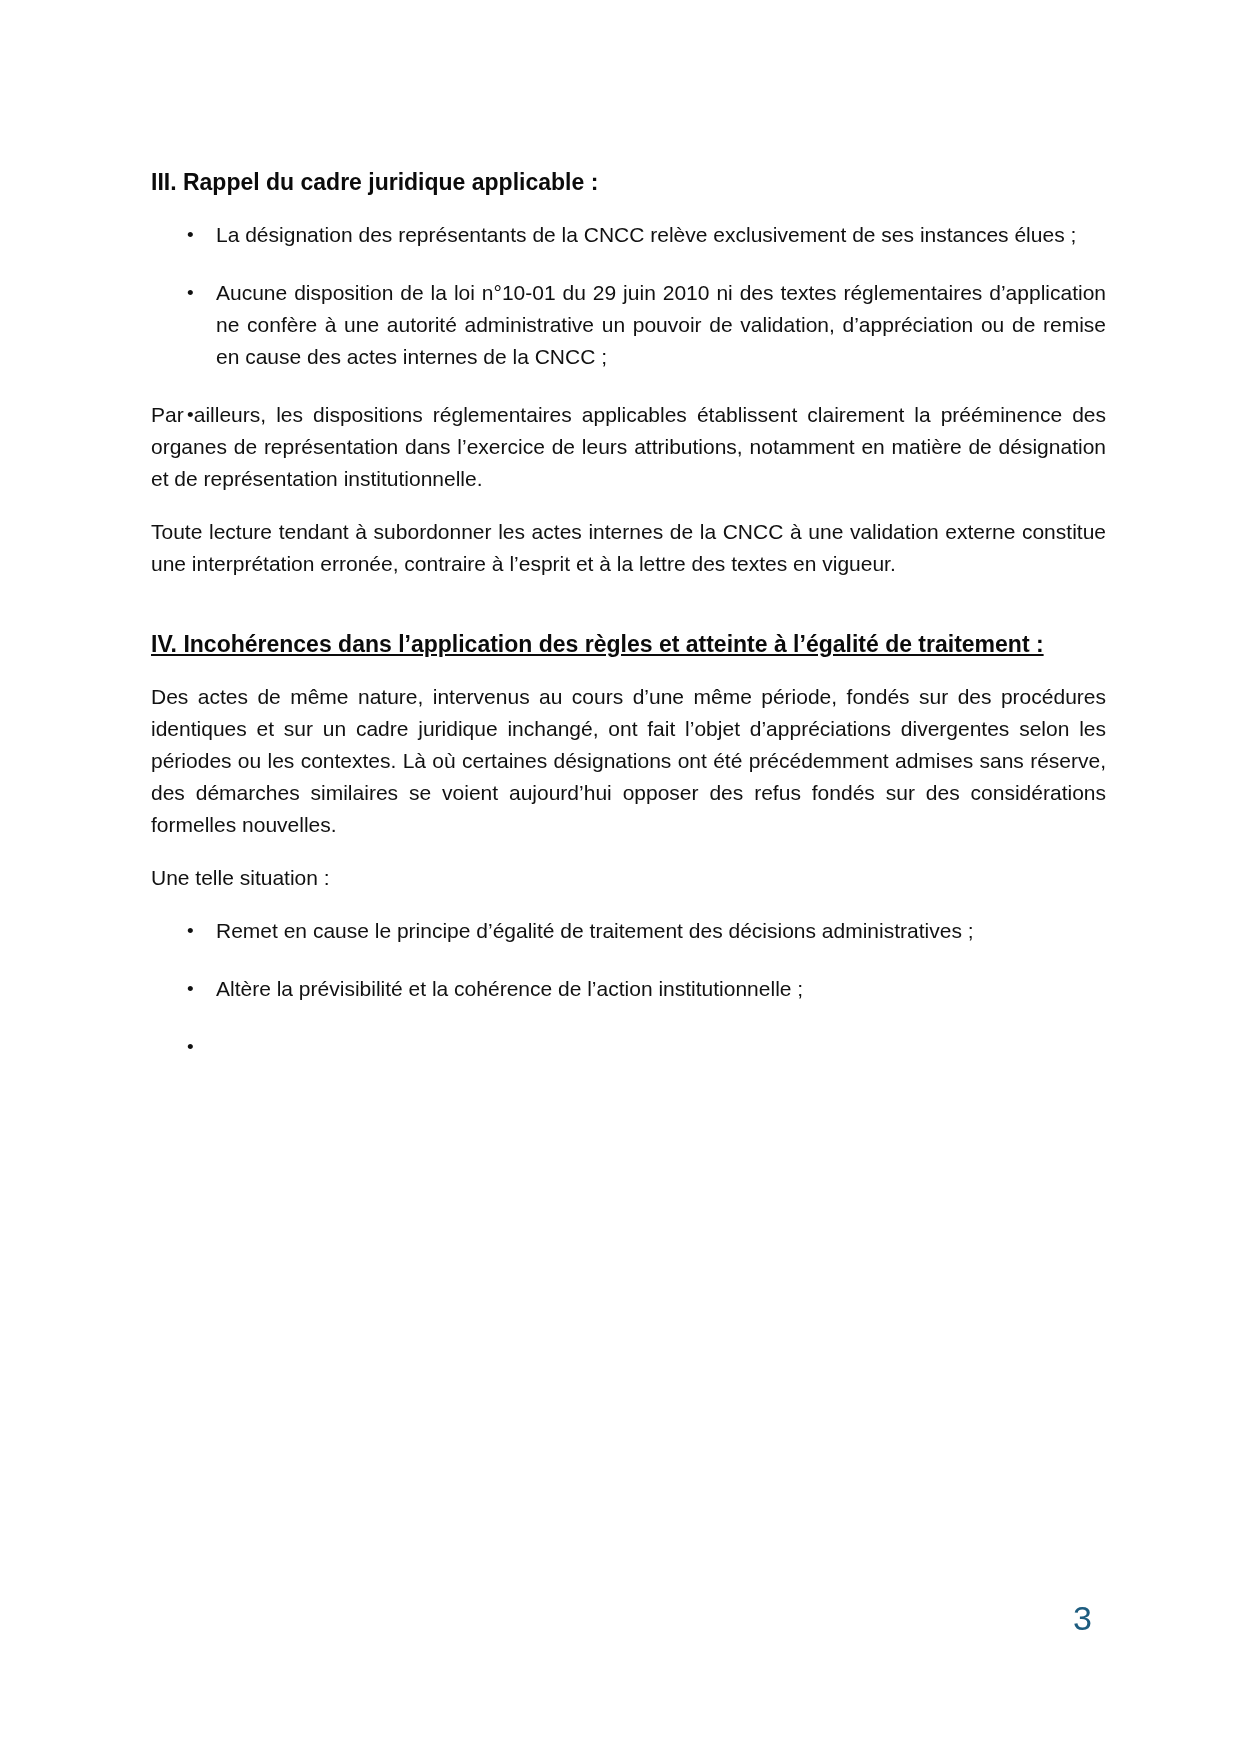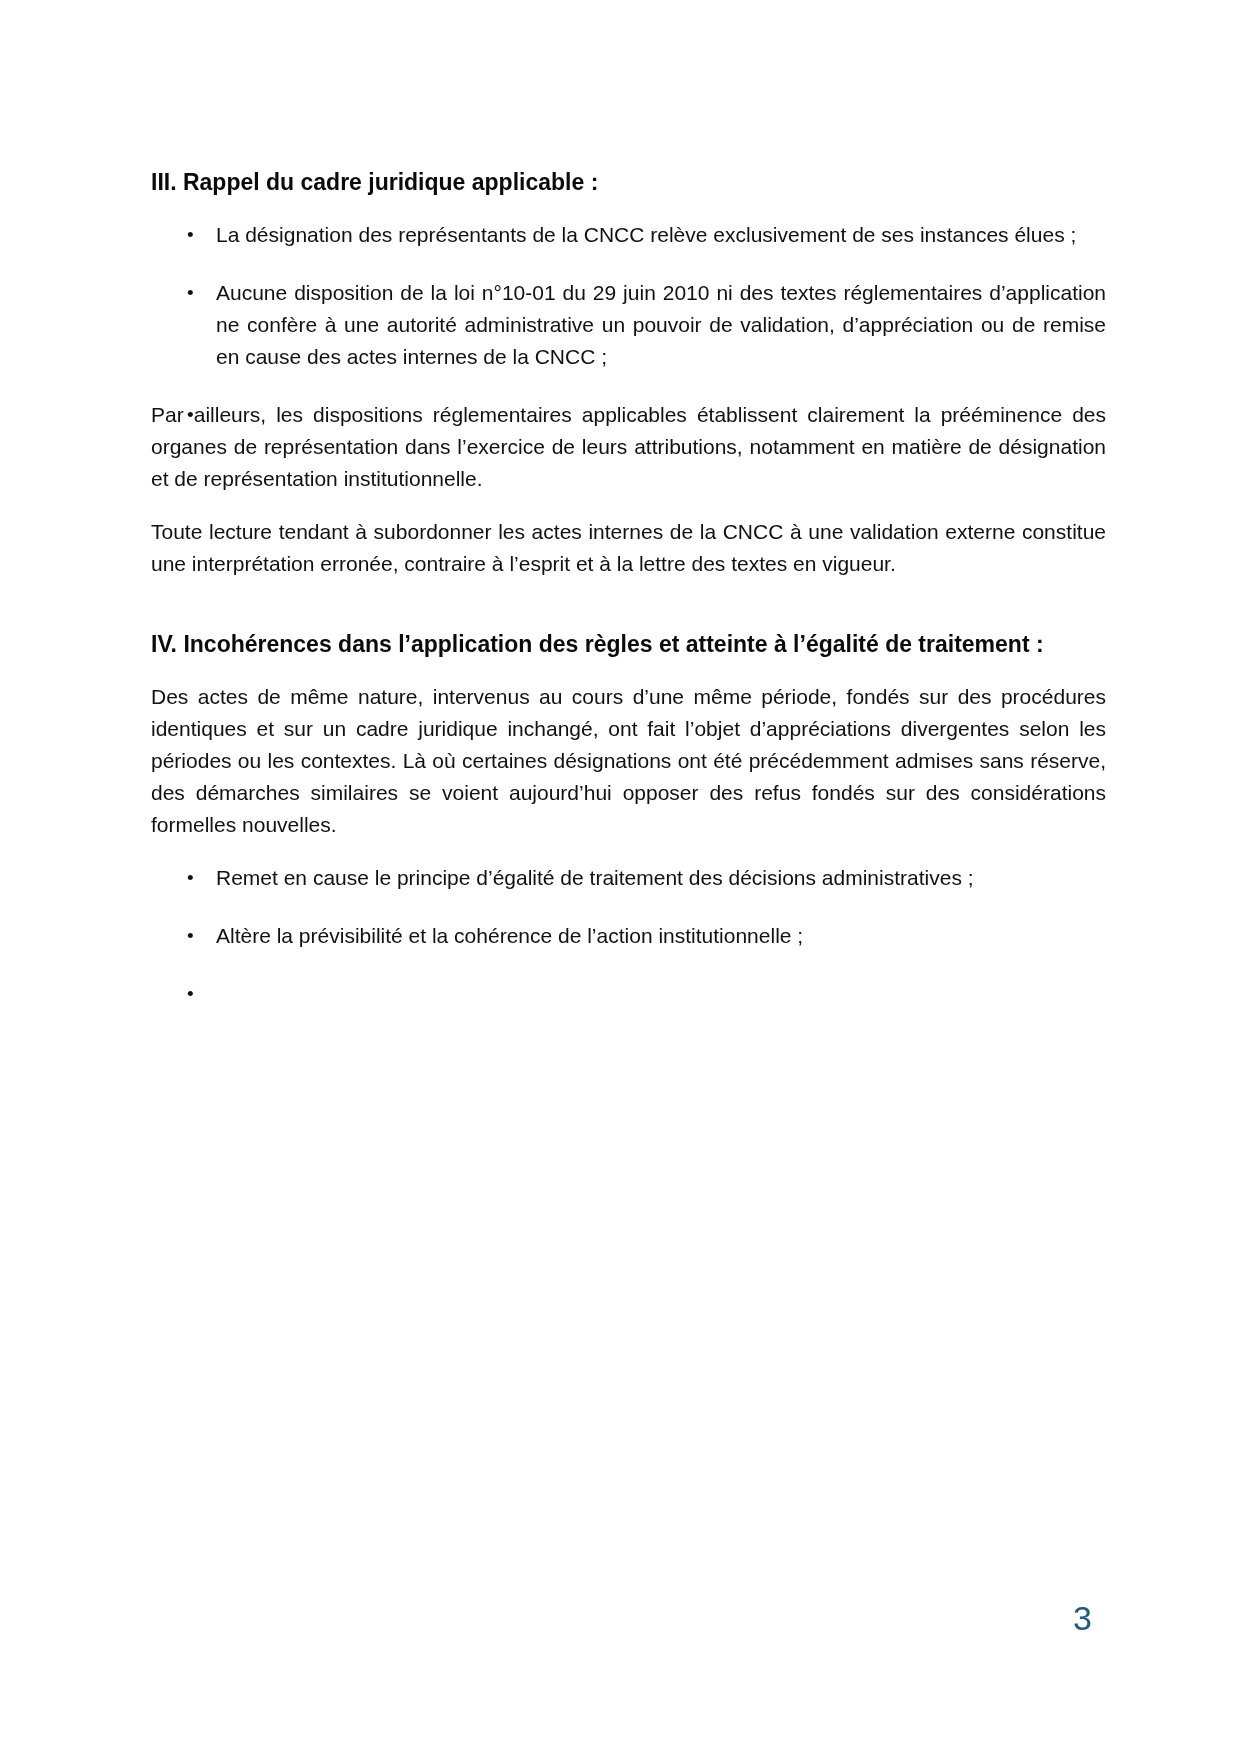"IV. Incohérences dans l’application des" h2.section-gap { text-decoration: none -> underline }
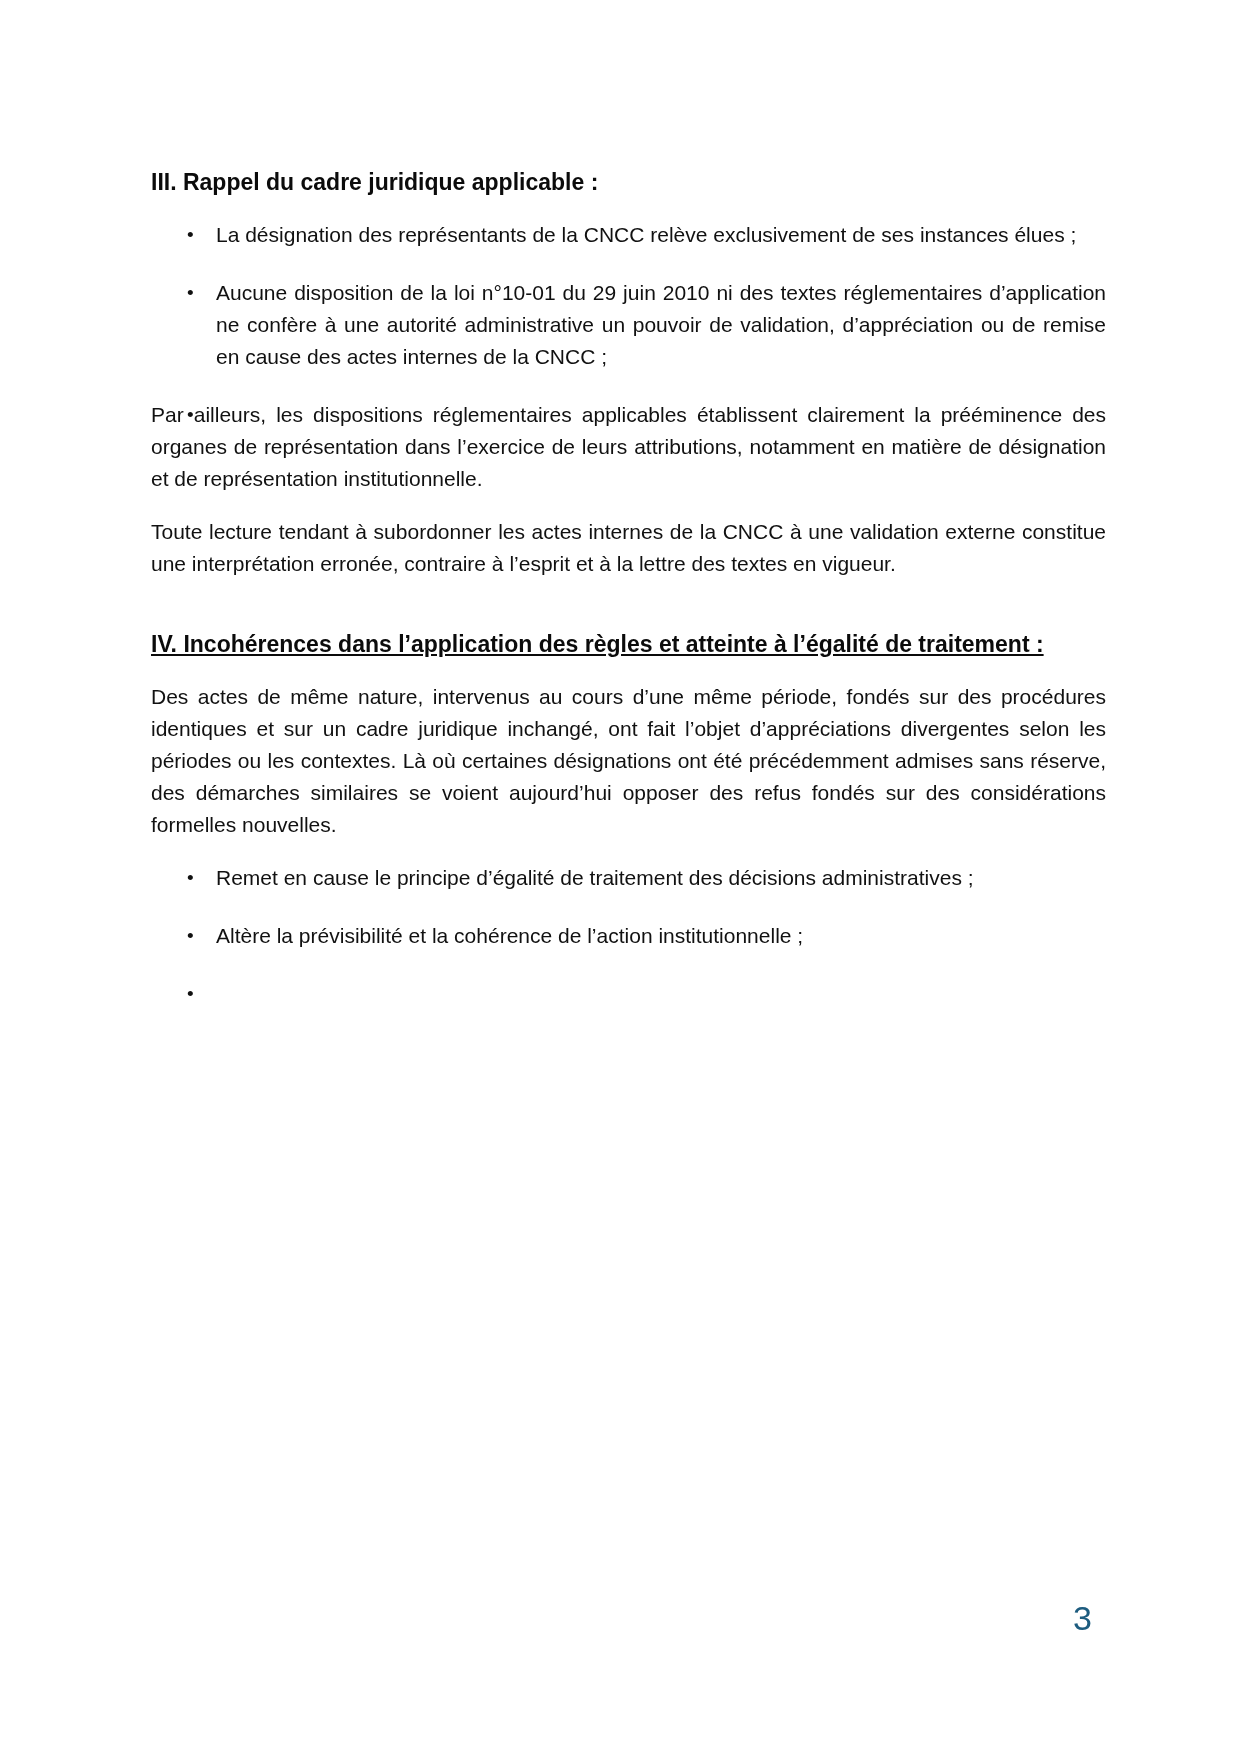"Une telle situation :" p.para { html: none -> <p>Une telle situation :</p> }
